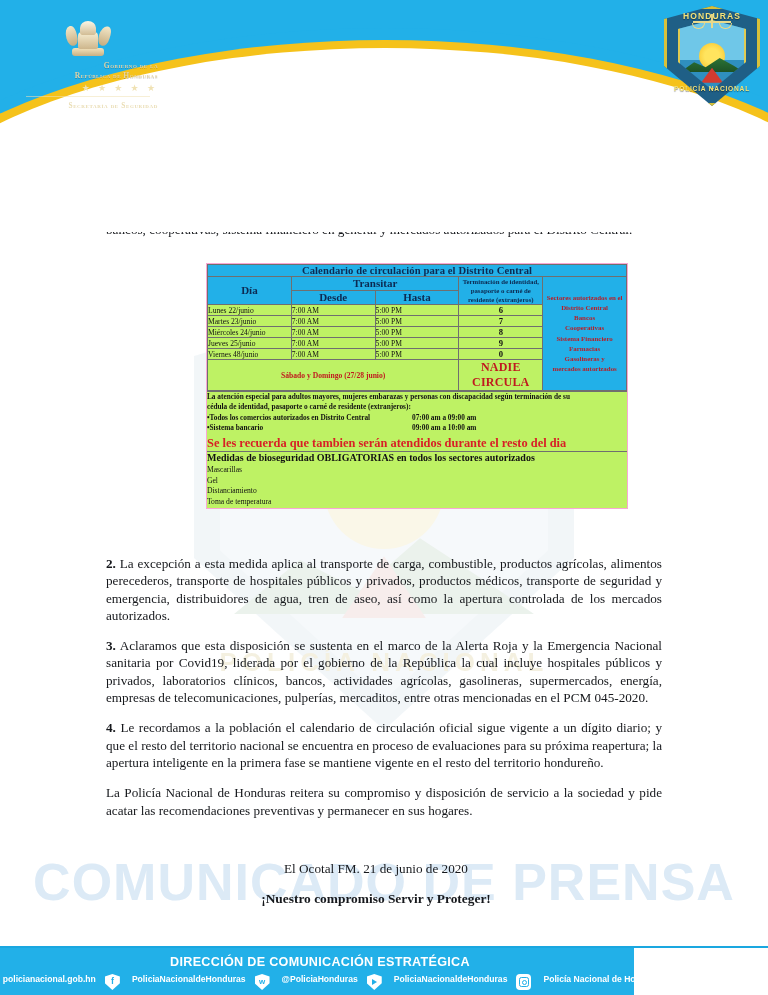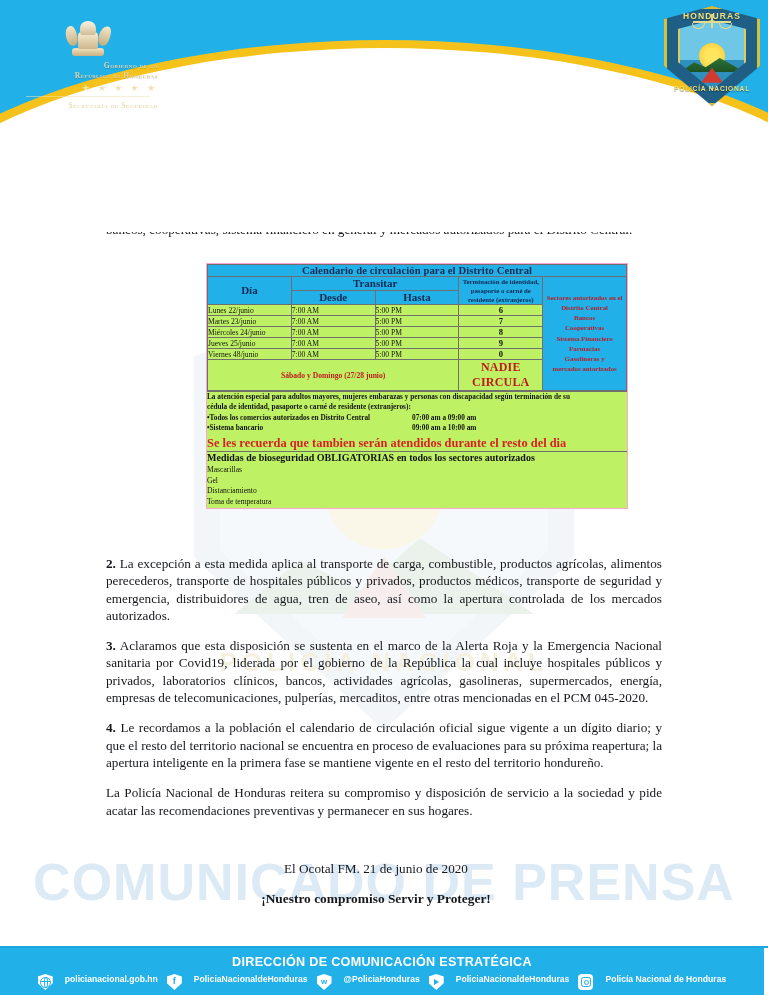"DIRECCIÓN DE COMUNICACIÓN ESTRATÉGICA" .footer { padding-left: none -> 6px; width: 764px -> 628px }
